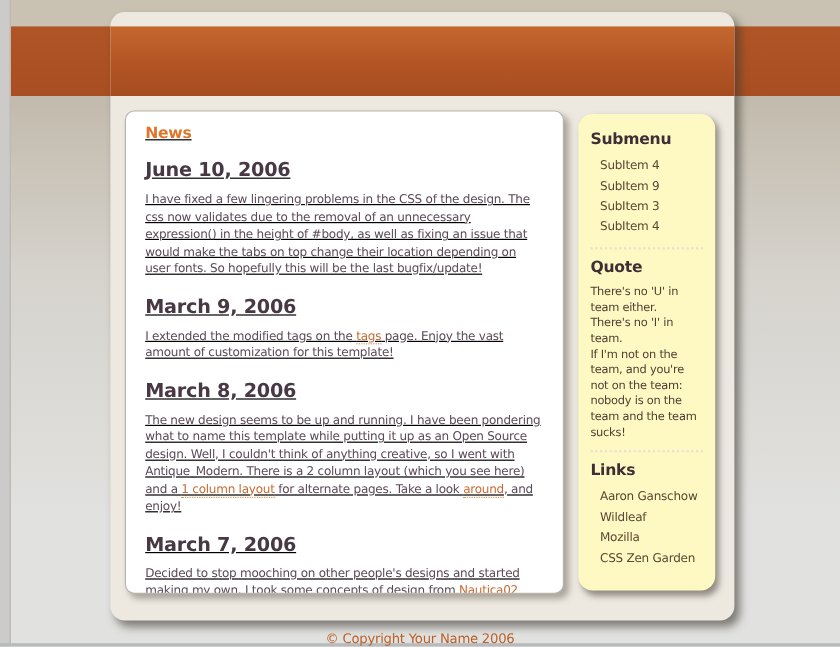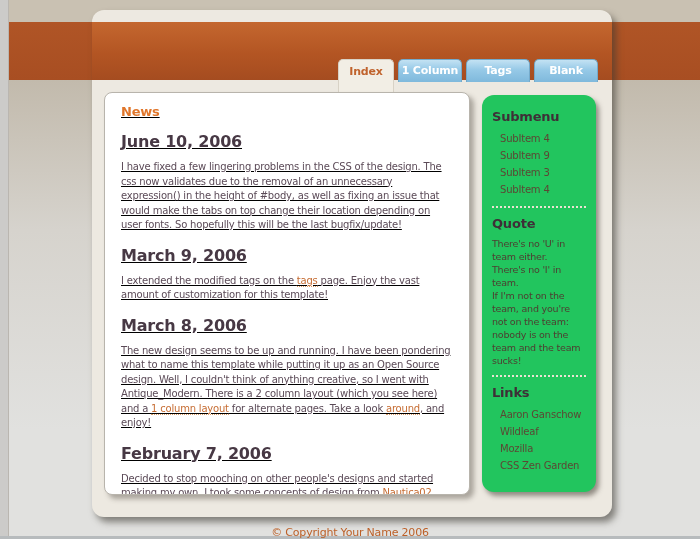"Index" div.tabs { html: <div> <div>Index</div> <div>1 Column</div> <div>Tags</div> <div>Blank</div> </div> -> none }
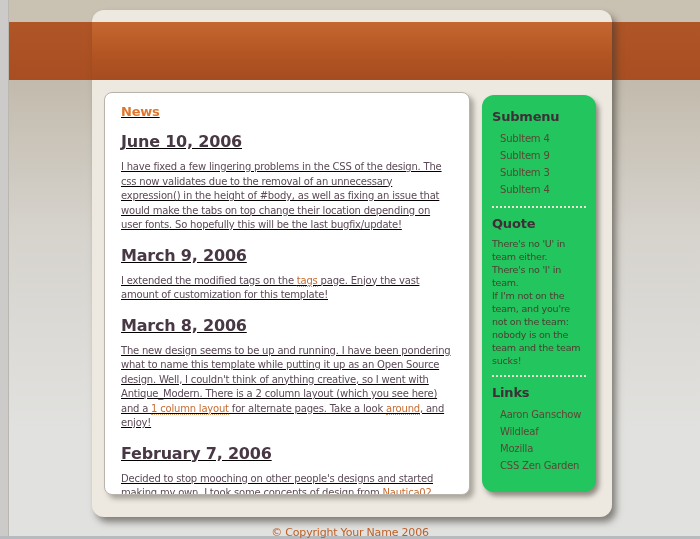"Submenu" .sidebar { background: #22c55e -> #fef9c3 }
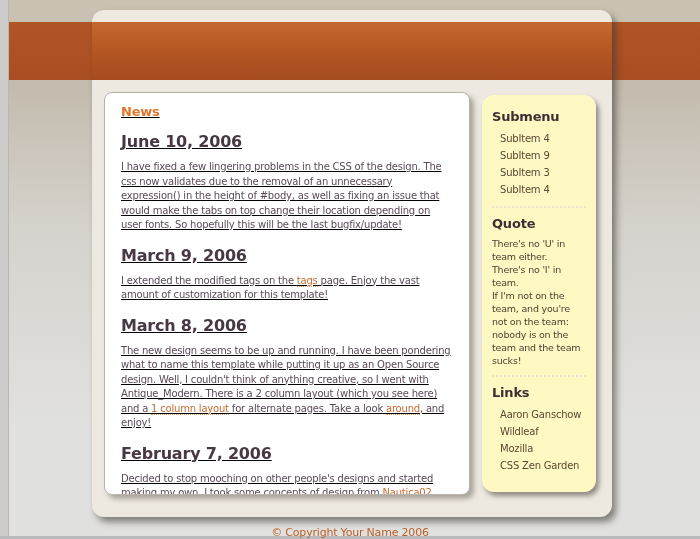"February 7, 2006" h2.entry-date { text: February -> March }
